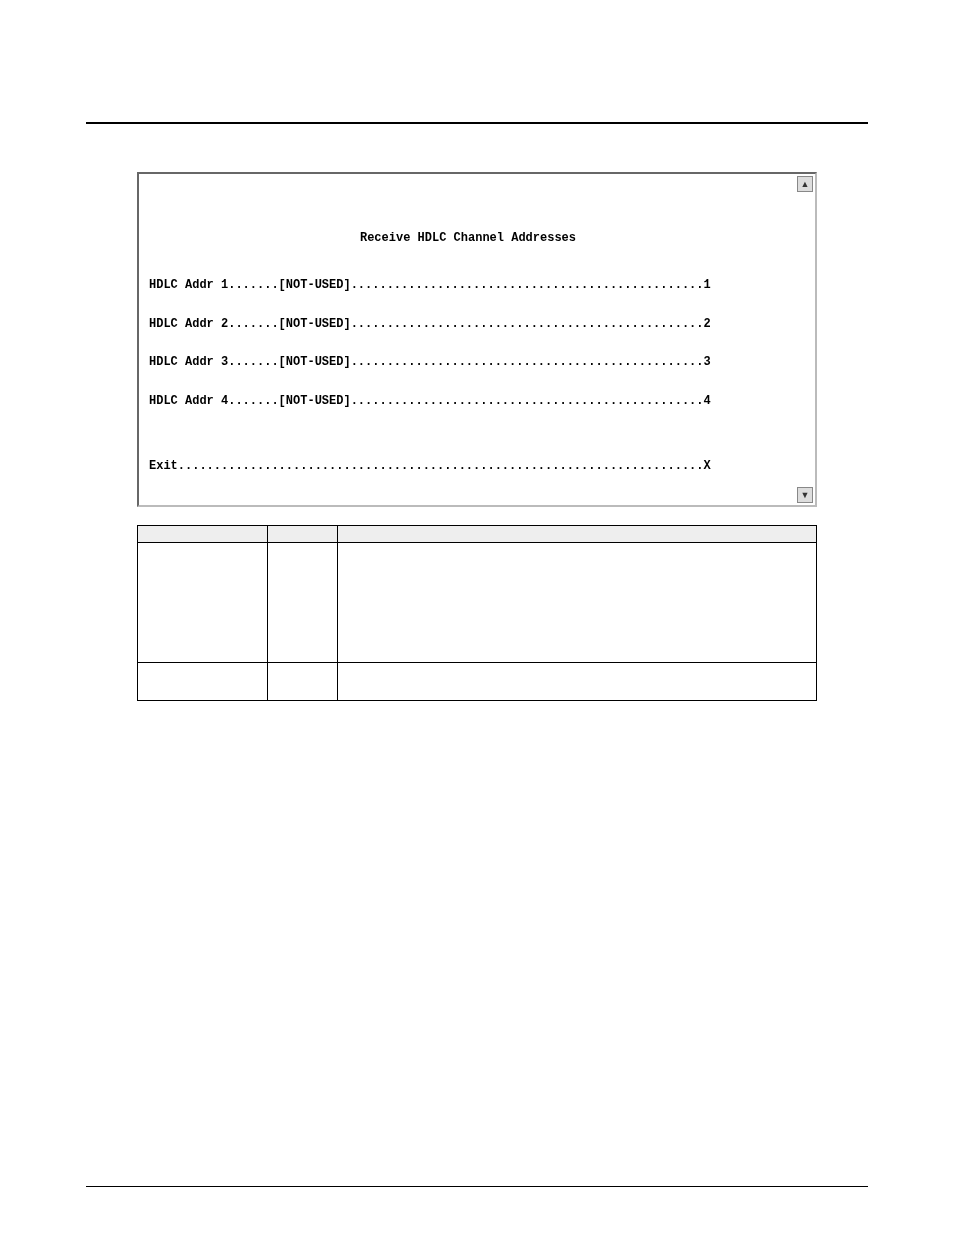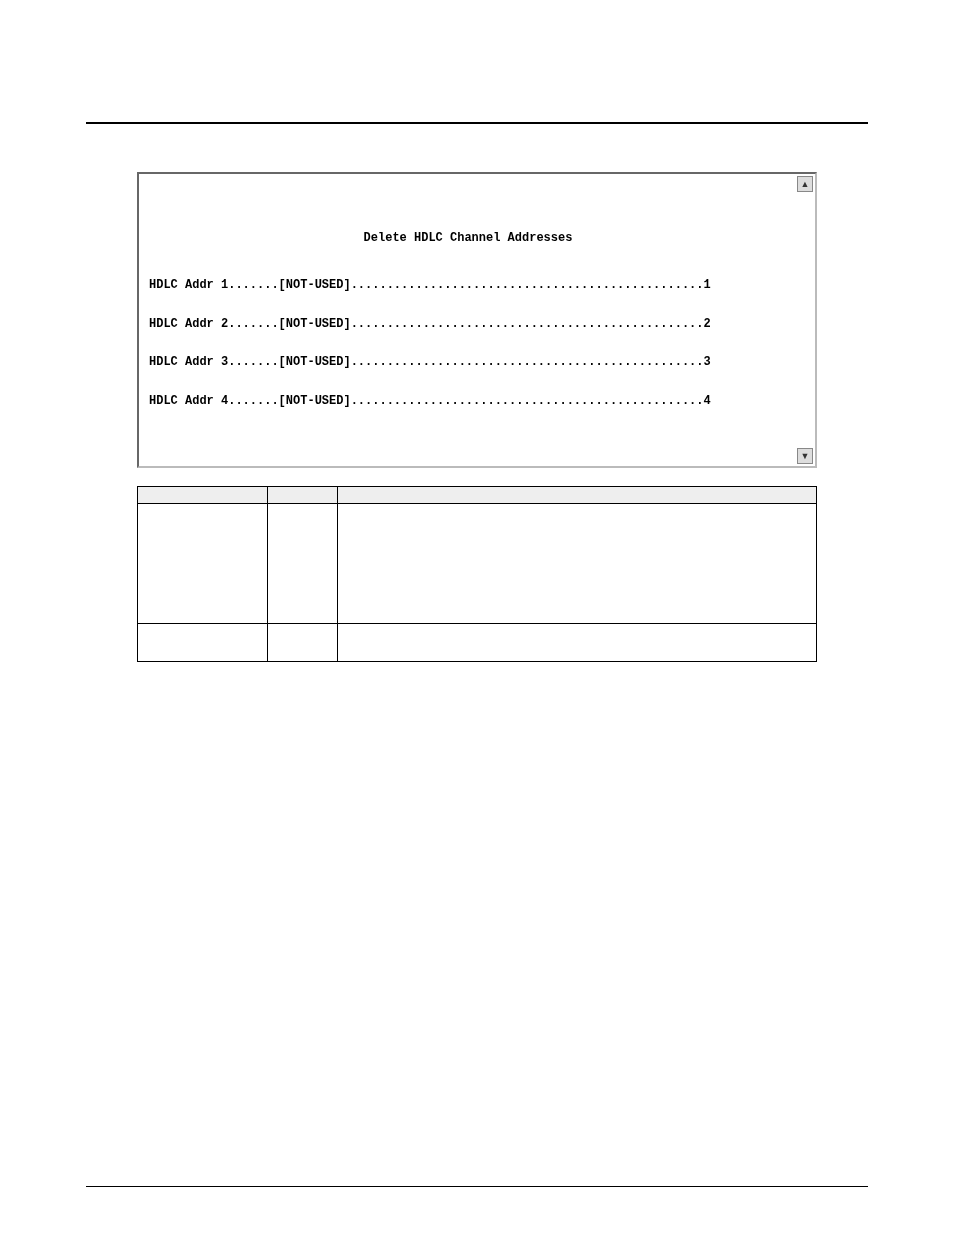"Delete HDLC Channel Addresses" div.term-title { text: Delete -> Receive }
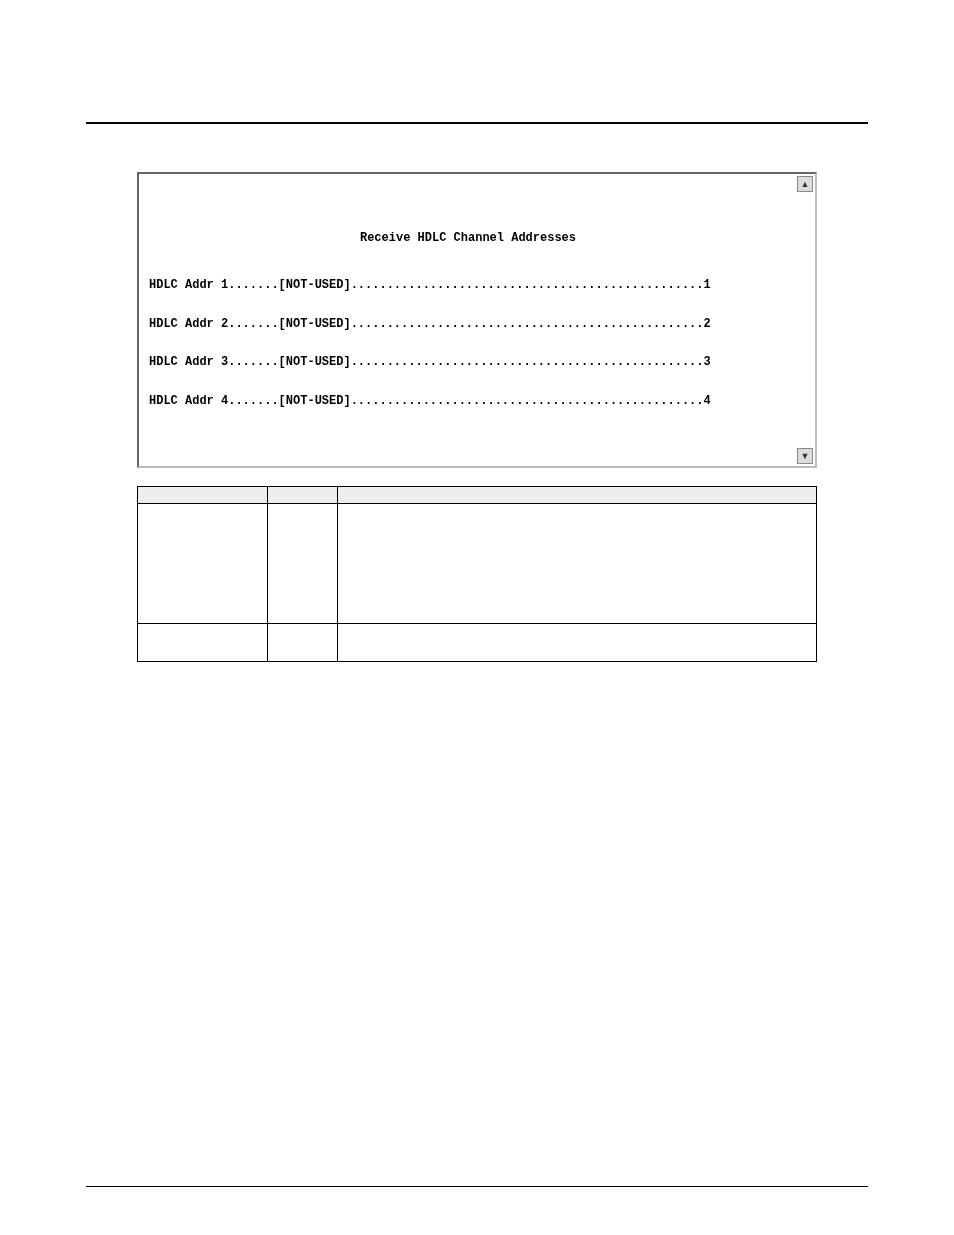"Exit...................................." div { html: none -> <div>Exit.........................................................................X</div> }
